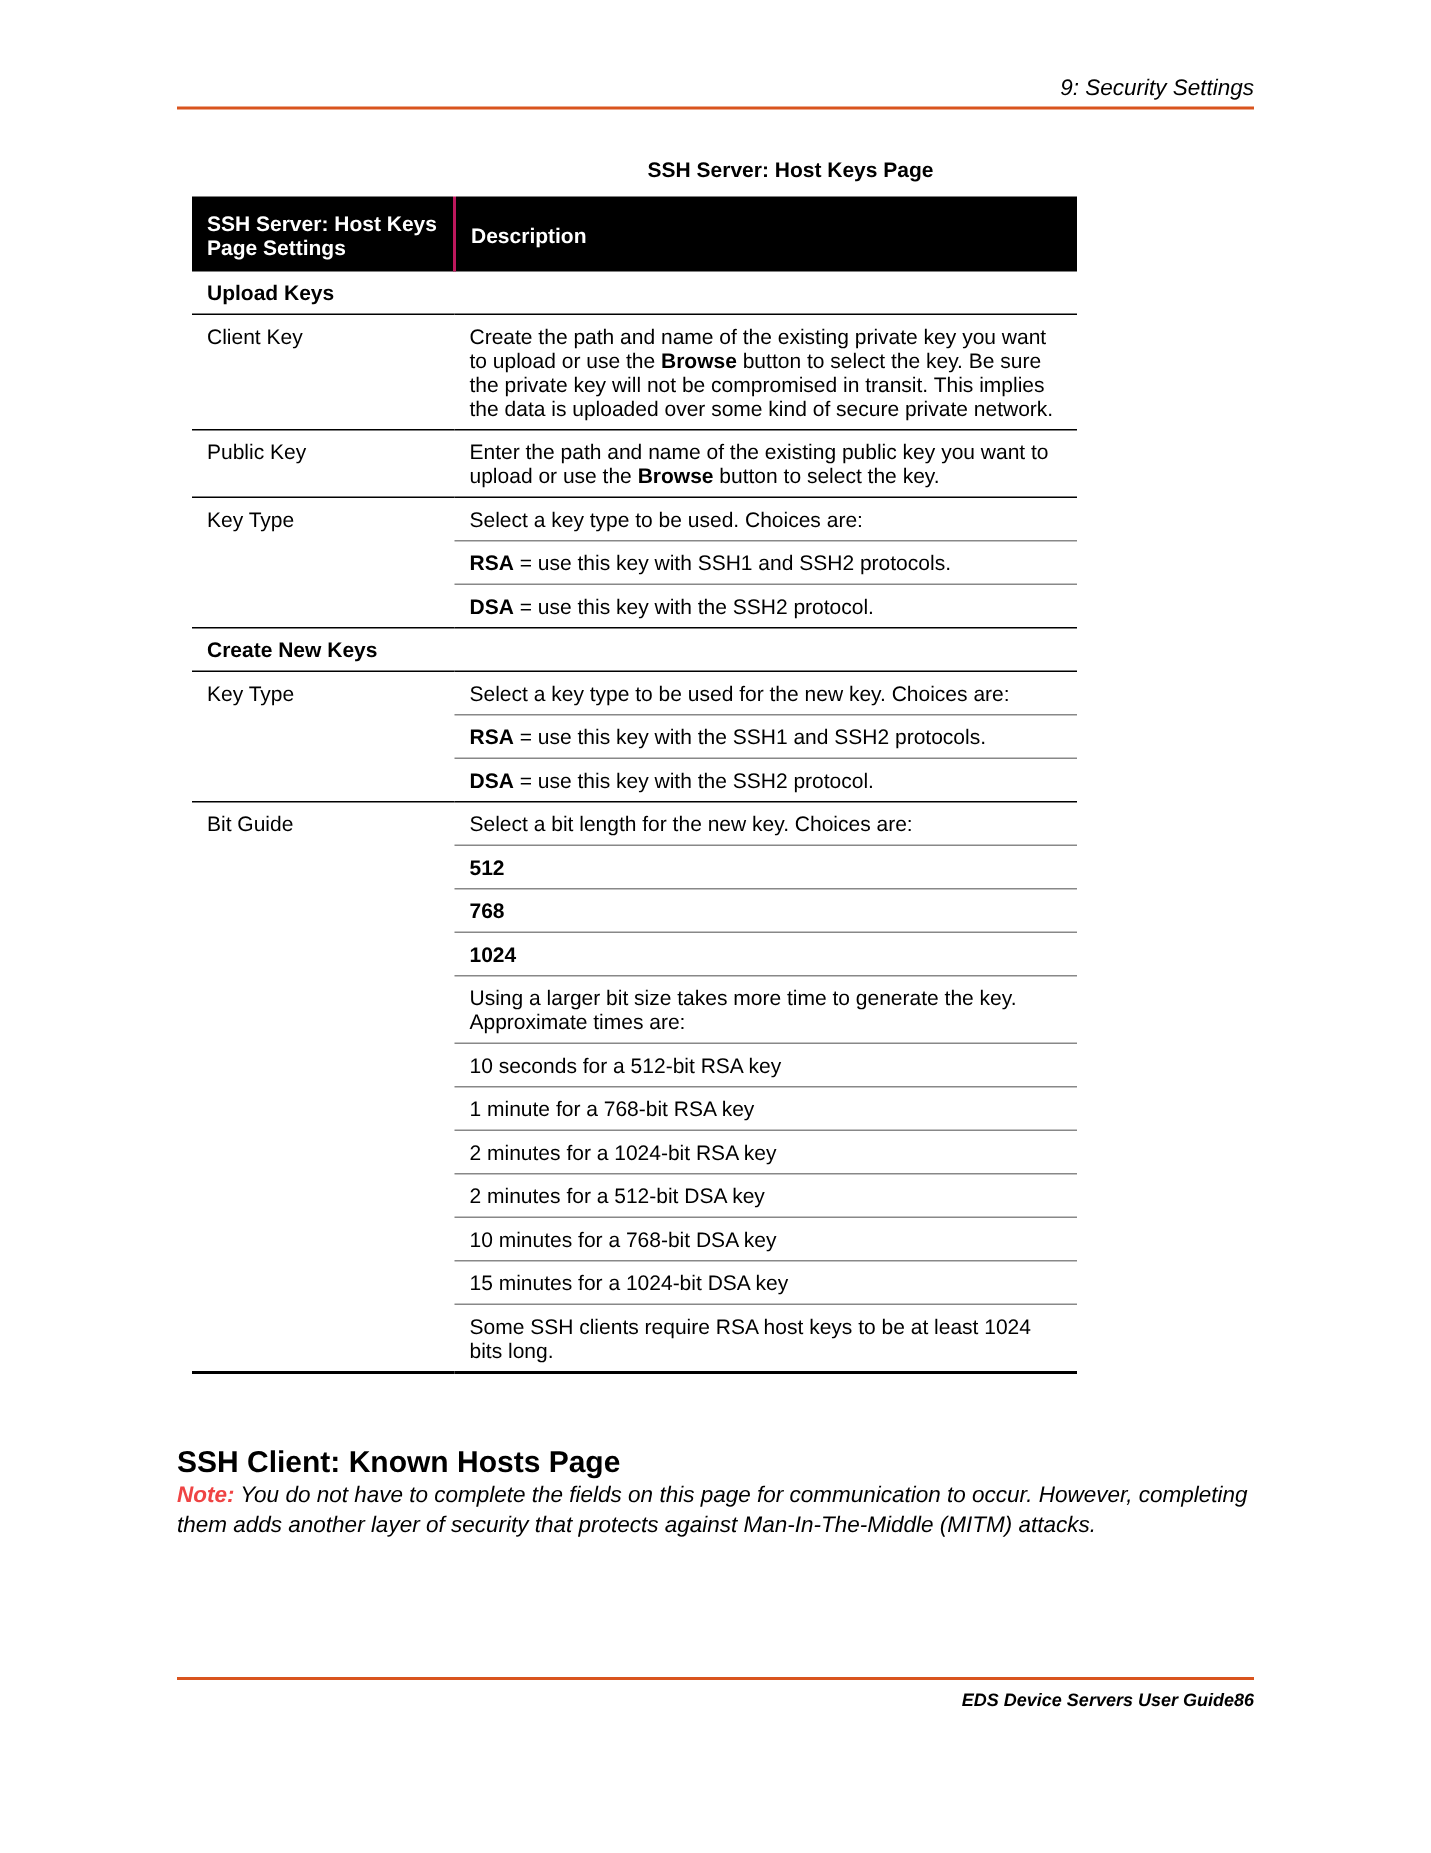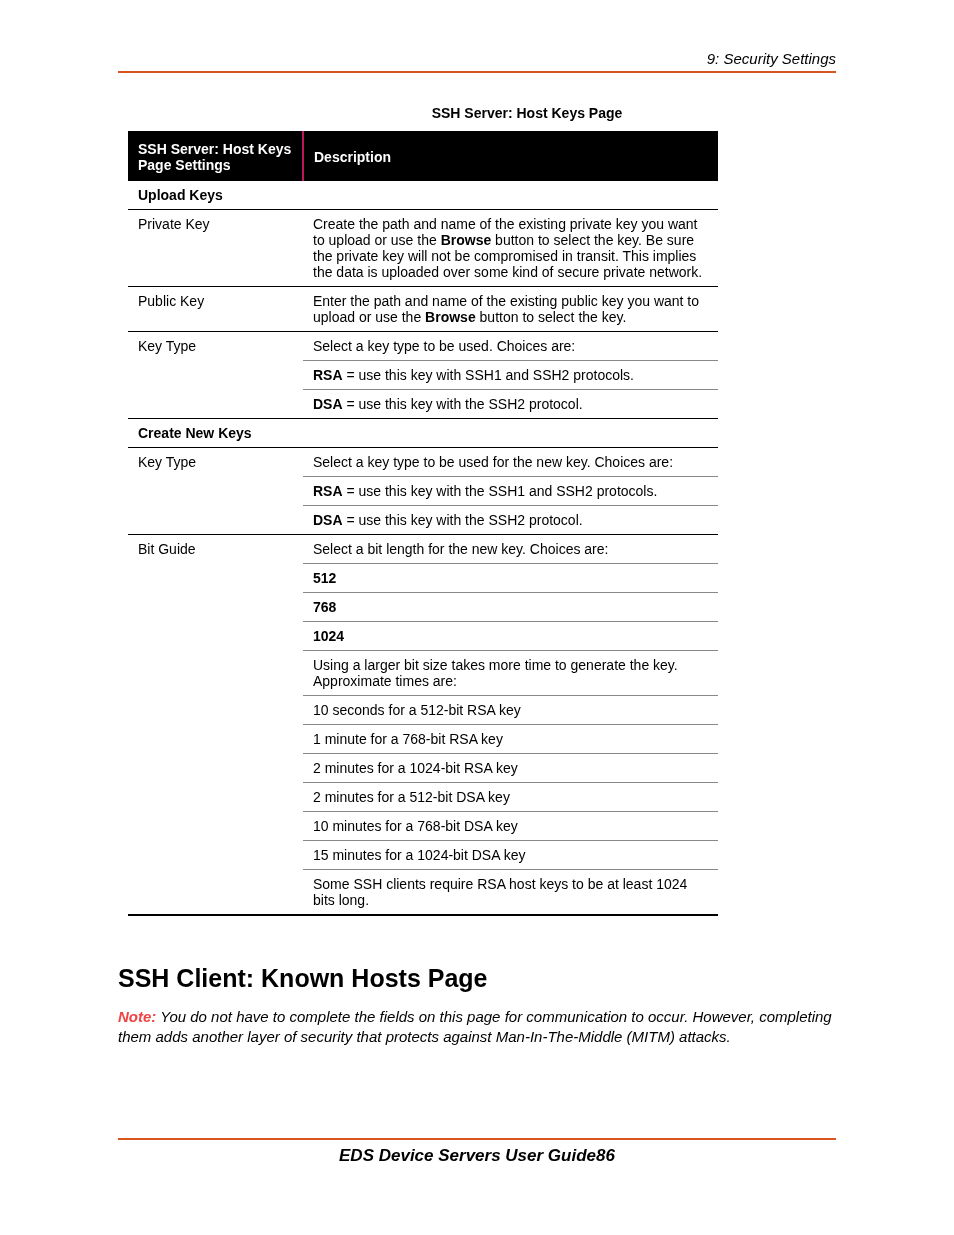"Private Key" td.col1 { text: Private -> Client }
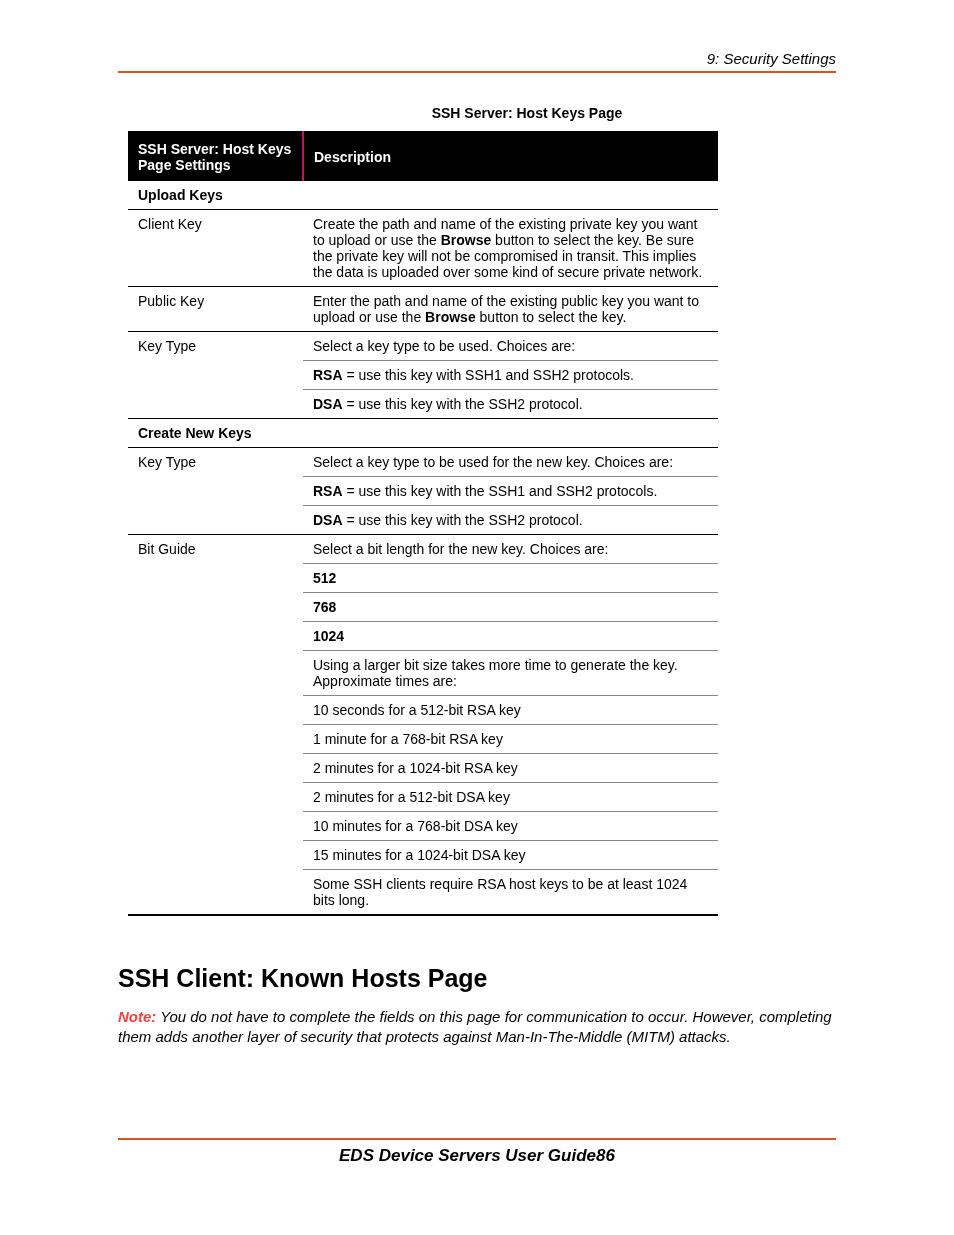"SSH Client: Known Hosts Page" h2.section-heading { font-size: 25px -> 20px; margin-bottom: 14px -> 0 }
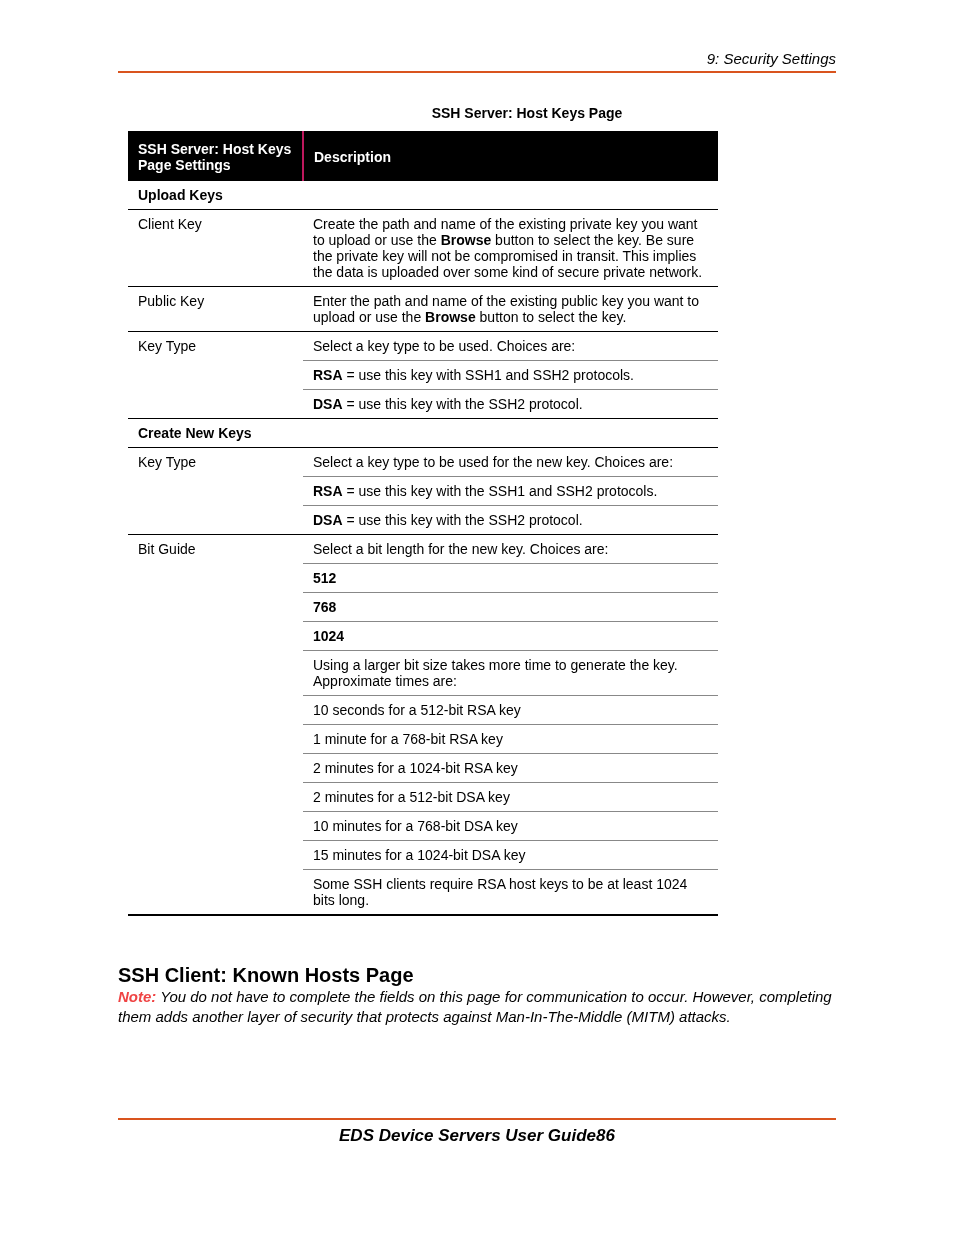"EDS Device Servers User Guide" .footer { font-size: 17px -> 12px; justify-content: center -> flex-end }
